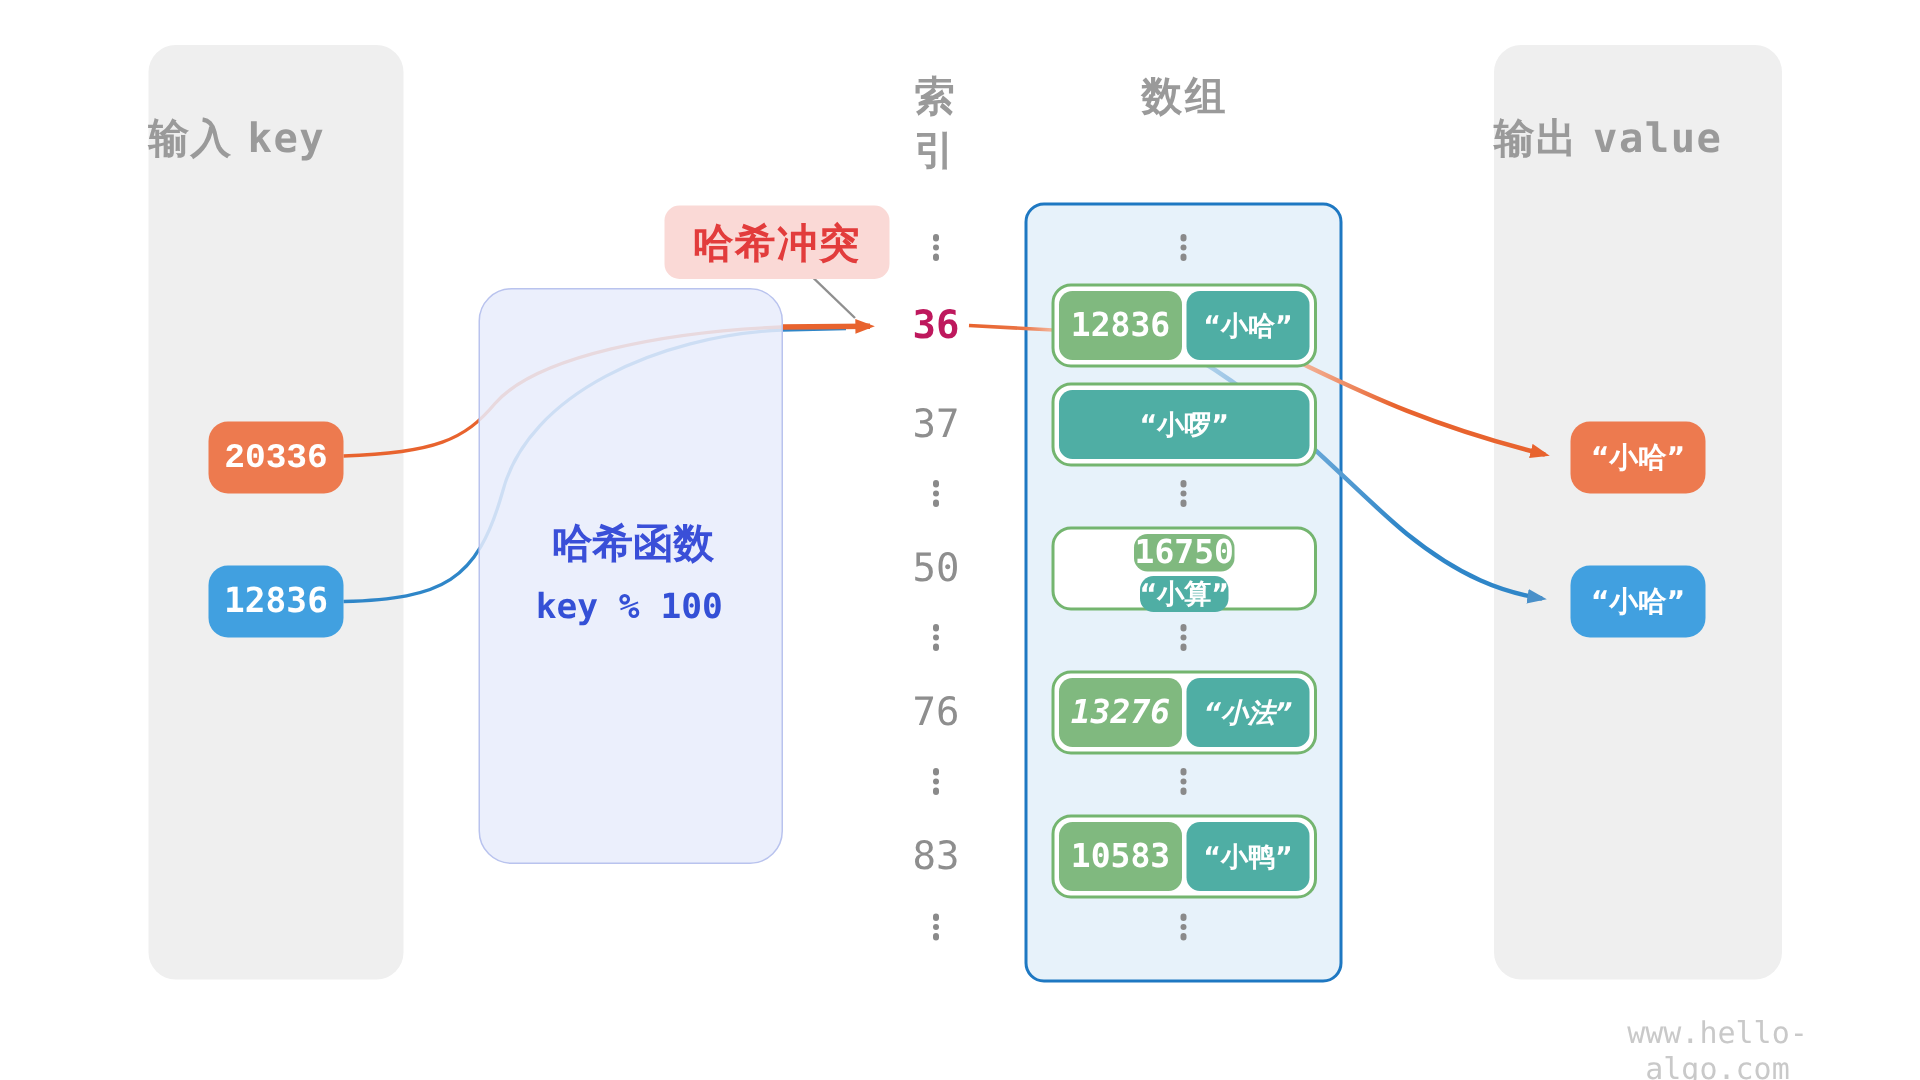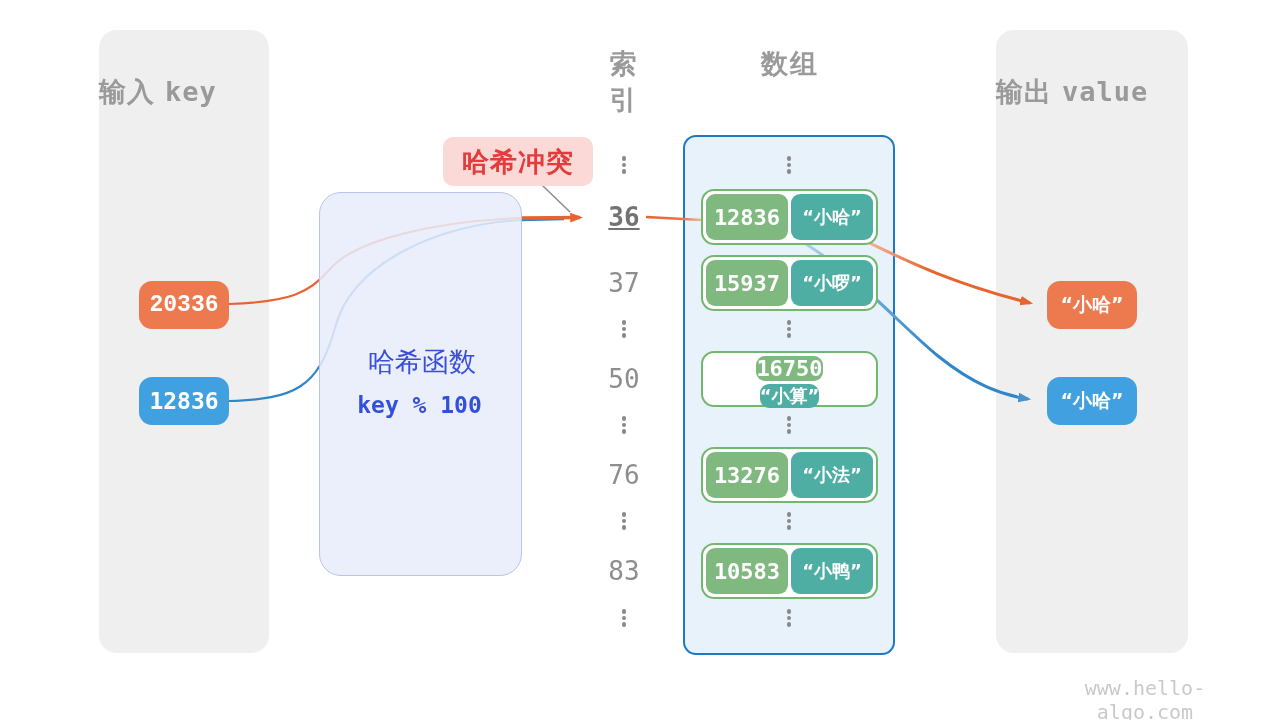"36" .idx-num.emph { color: #737373 -> #be185d; text-decoration: underline -> none }
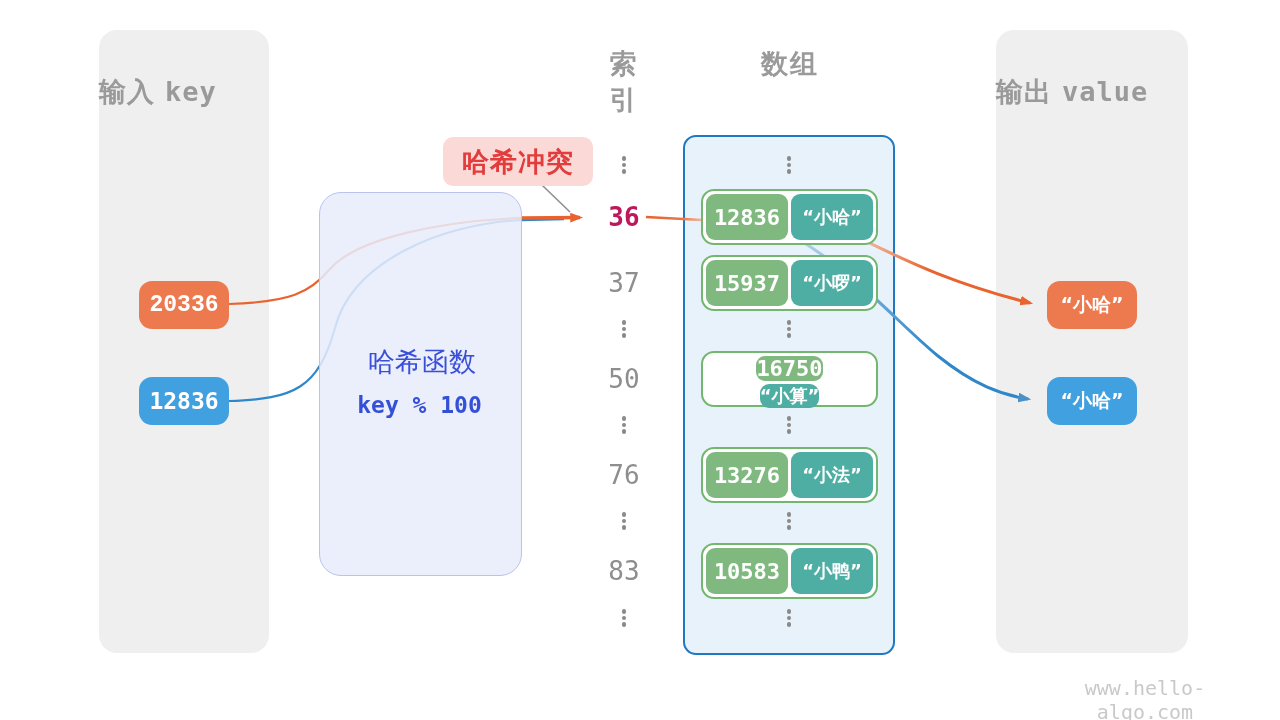"15937" div.pair-key { html: <div>15937</div> -> none }
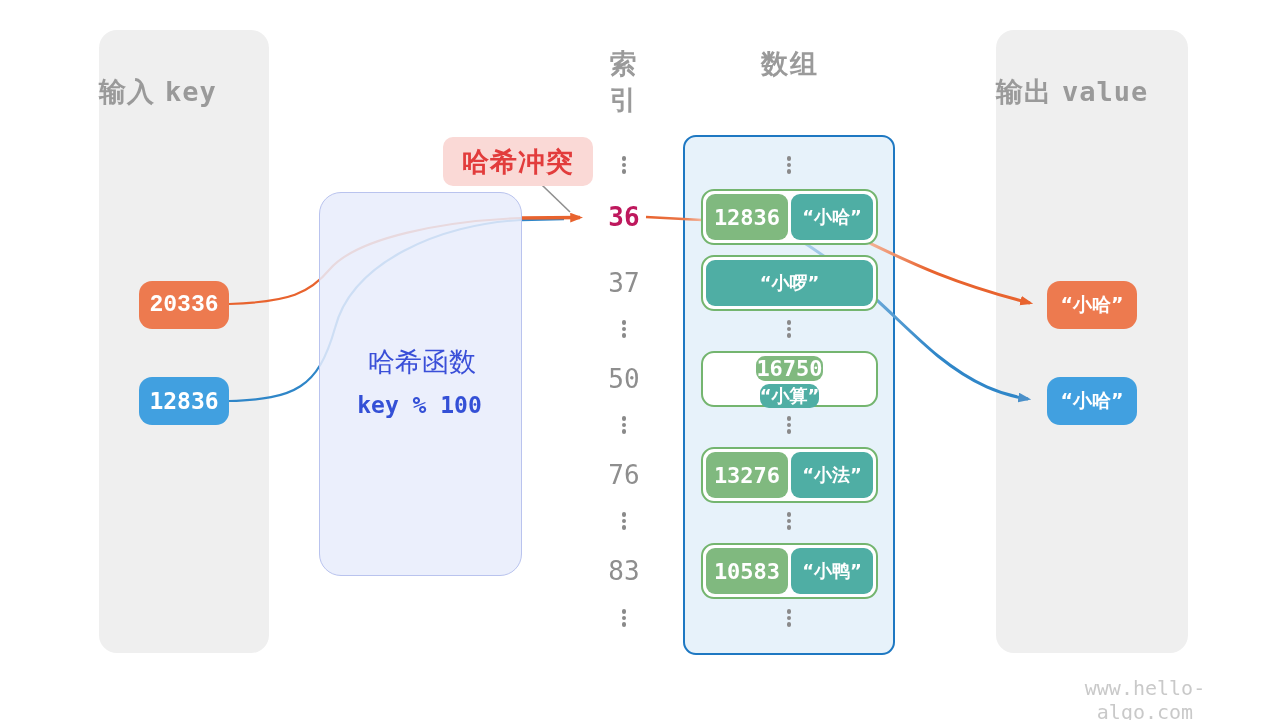"哈希函数" .hash-title { font-weight: 400 -> 700 }
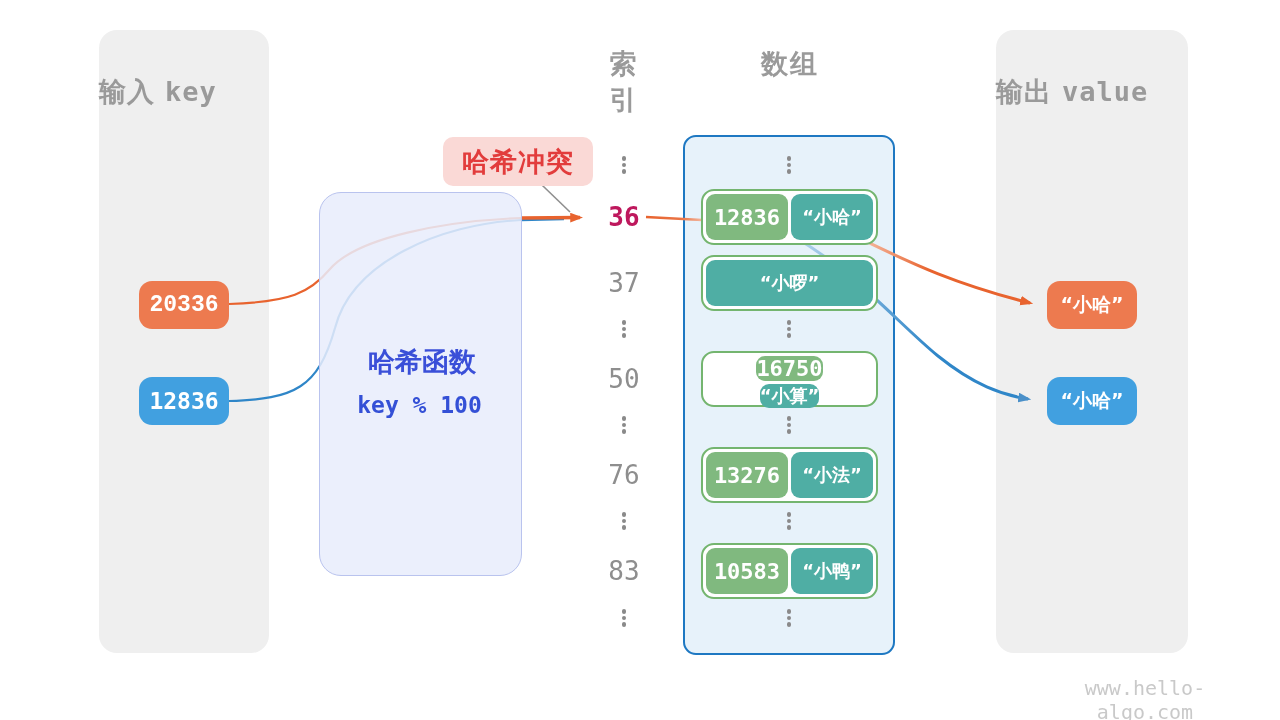"13276" div.pair-row { font-style: none -> italic }
